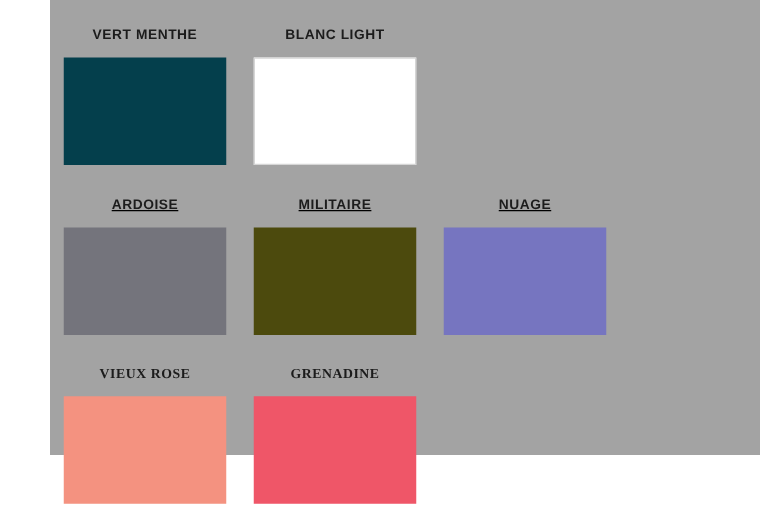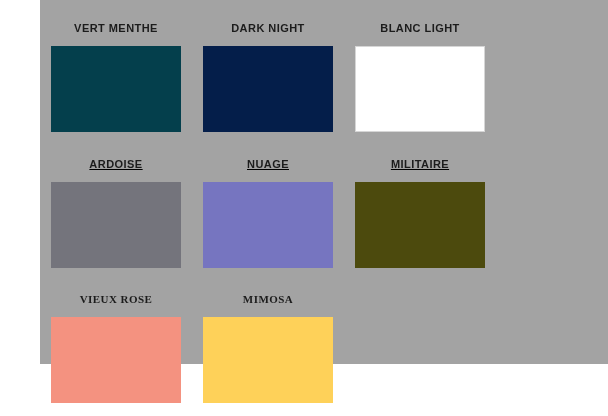"DARK NIGHT" div.swatch-cell { html: <div> <div>DARK NIGHT</div> <div></div> </div> -> none }
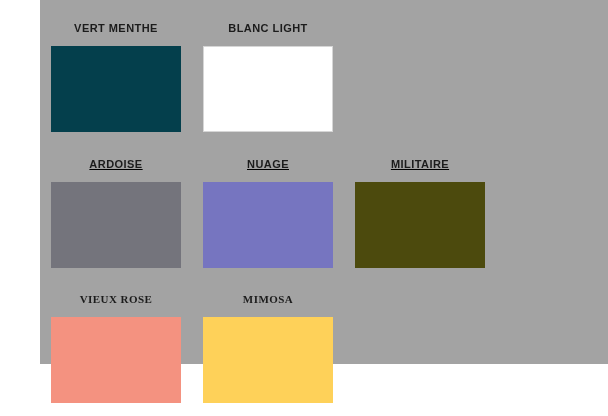"NUAGE" div.swatch-cell { order: before "MILITAIRE" -> after "MILITAIRE" }
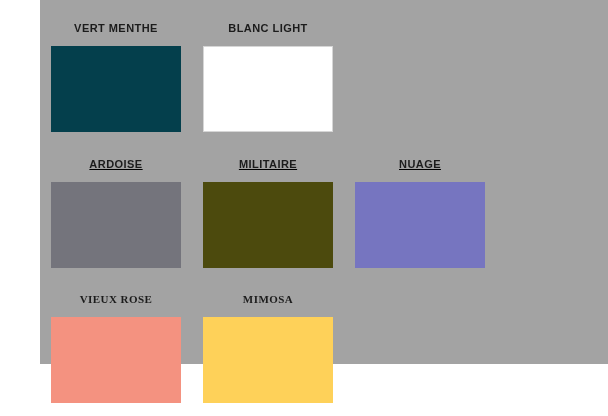"GRENADINE" div.swatch-cell { html: none -> <div> <div>GRENADINE</div> <div></div> </div> }
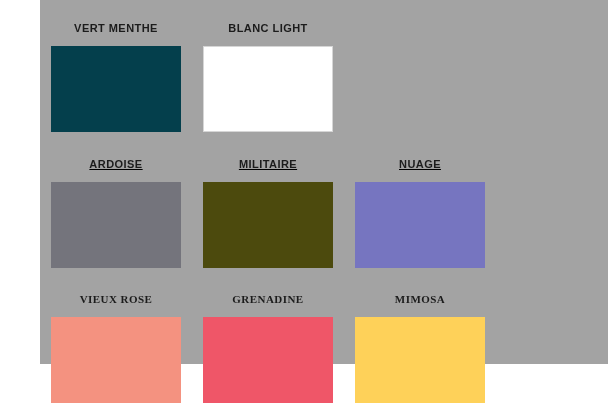"MIMOSA" div.swatch-cell { html: <div> <div>MIMOSA</div> <div></div> </div> -> none }
